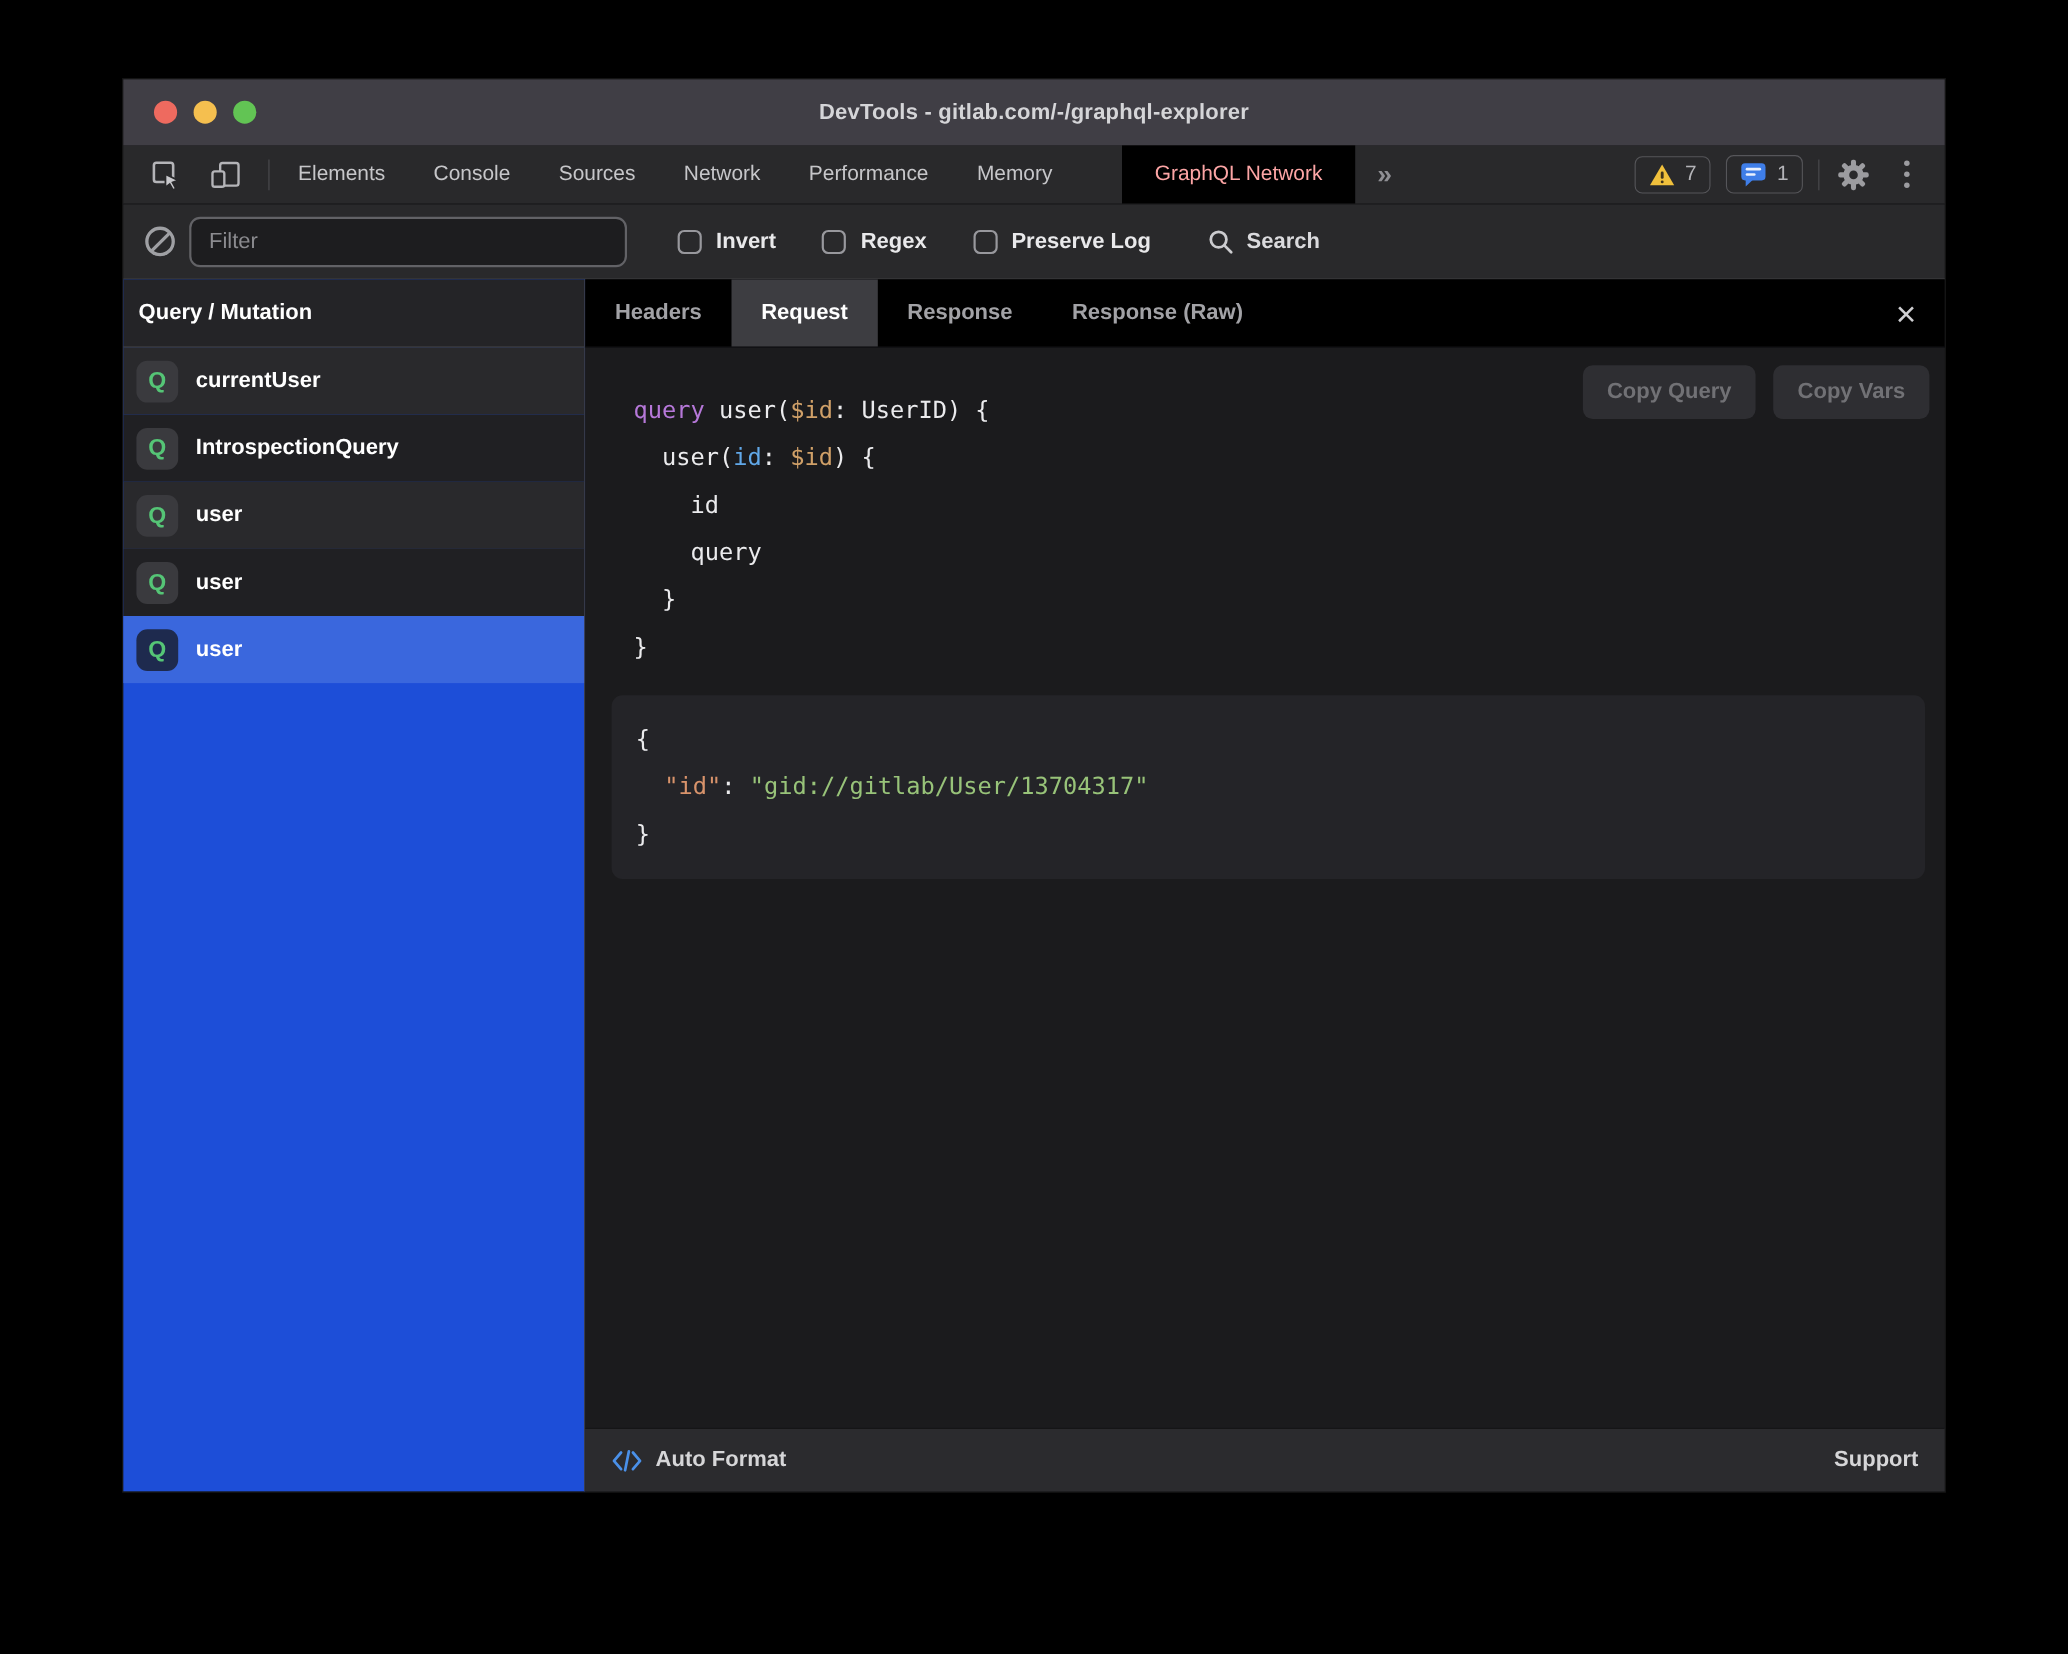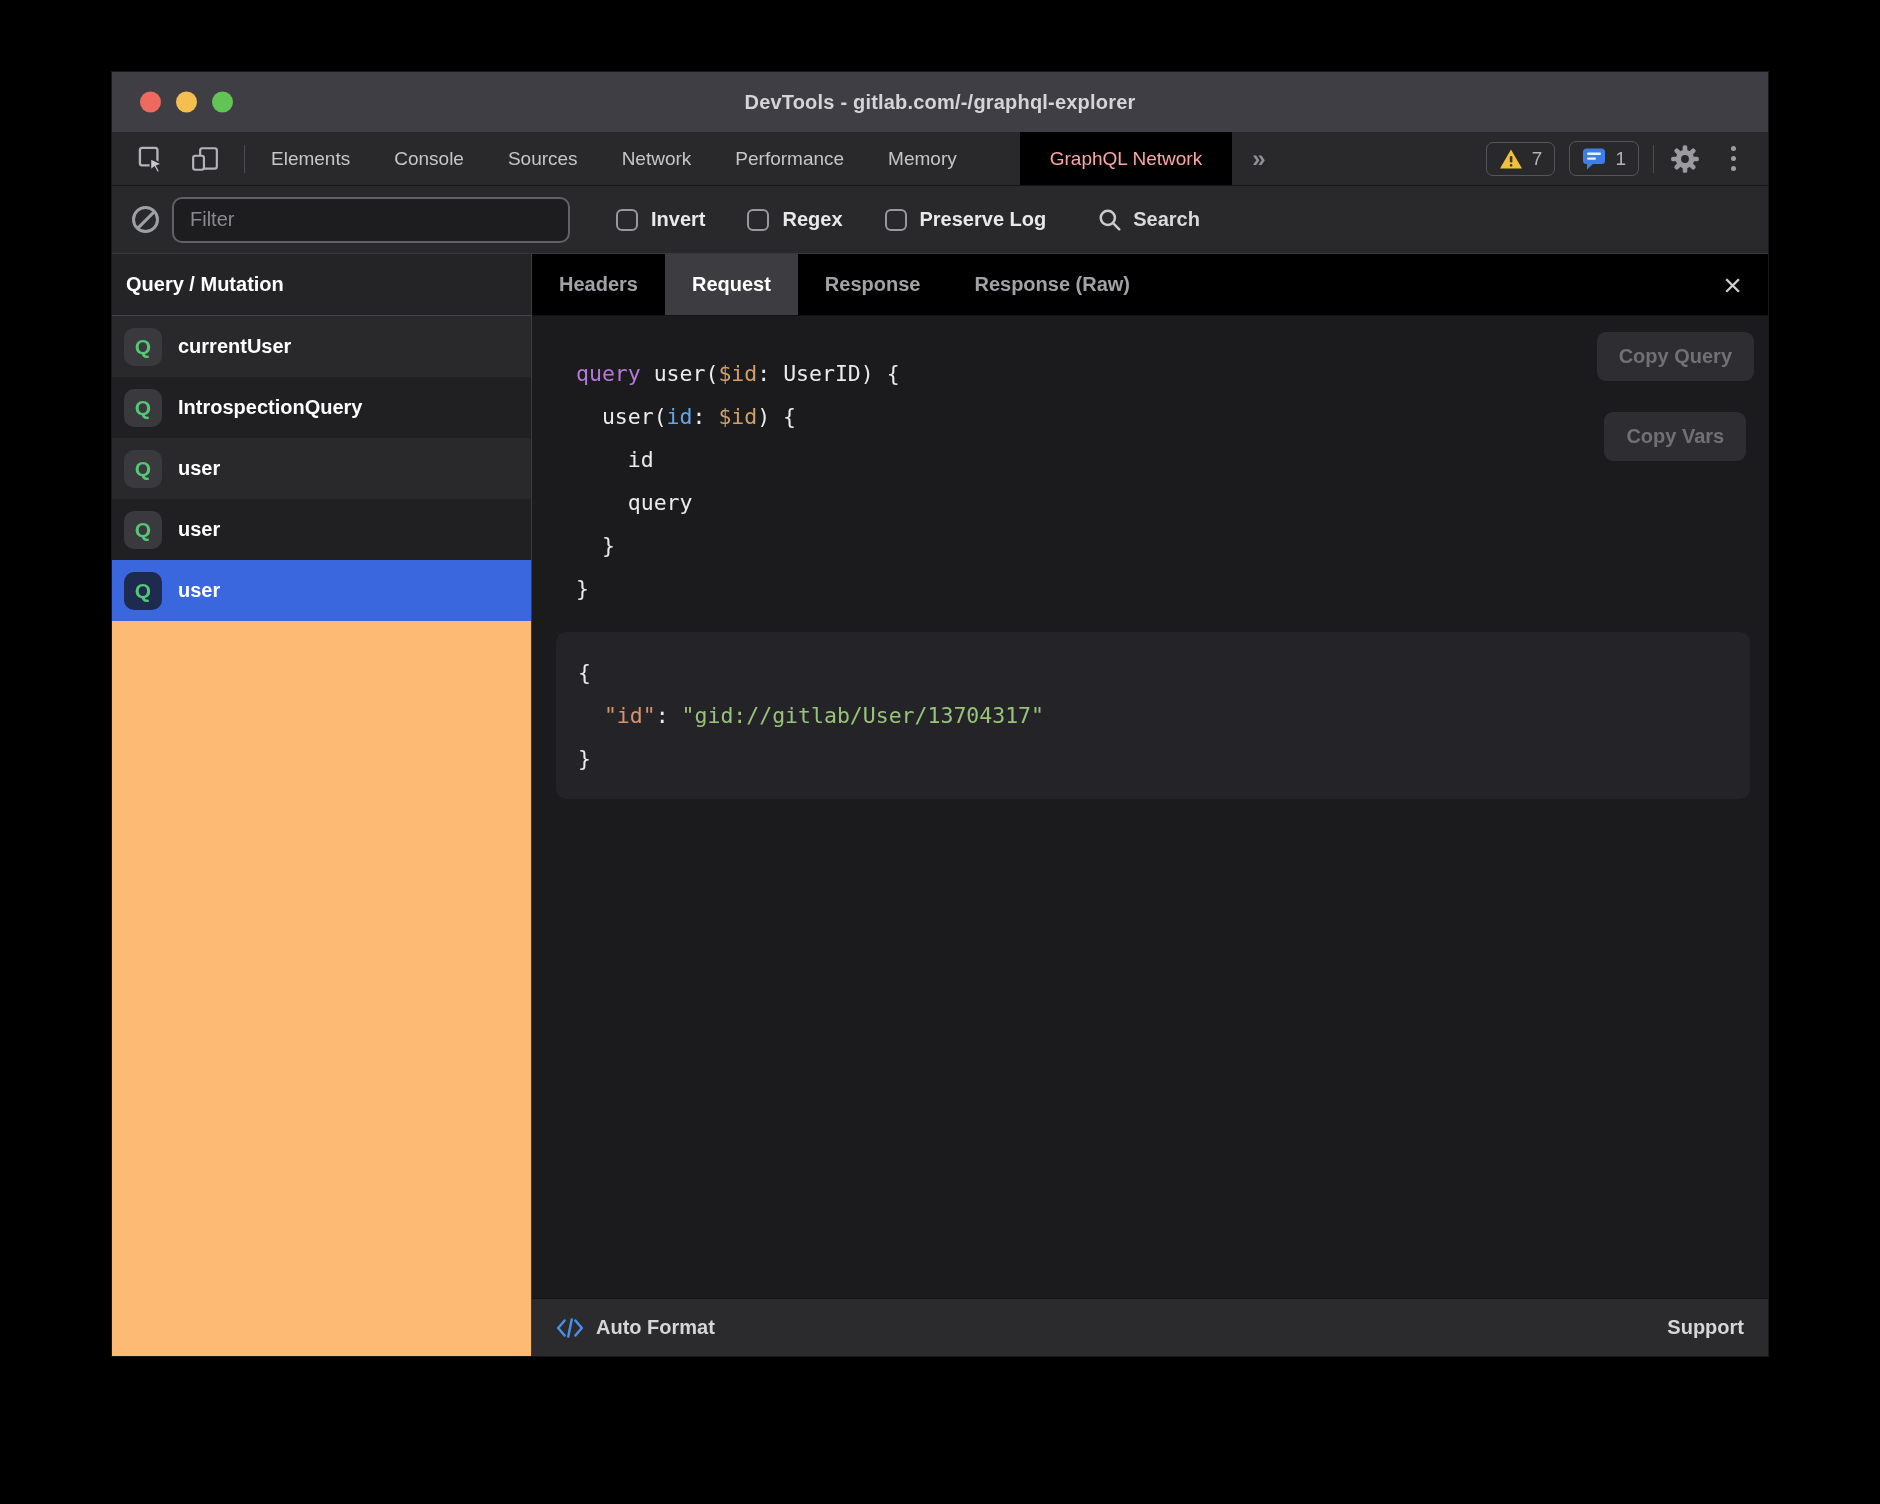"Query / Mutation" .sidebar { background: #fdba74 -> #1d4ed8 }
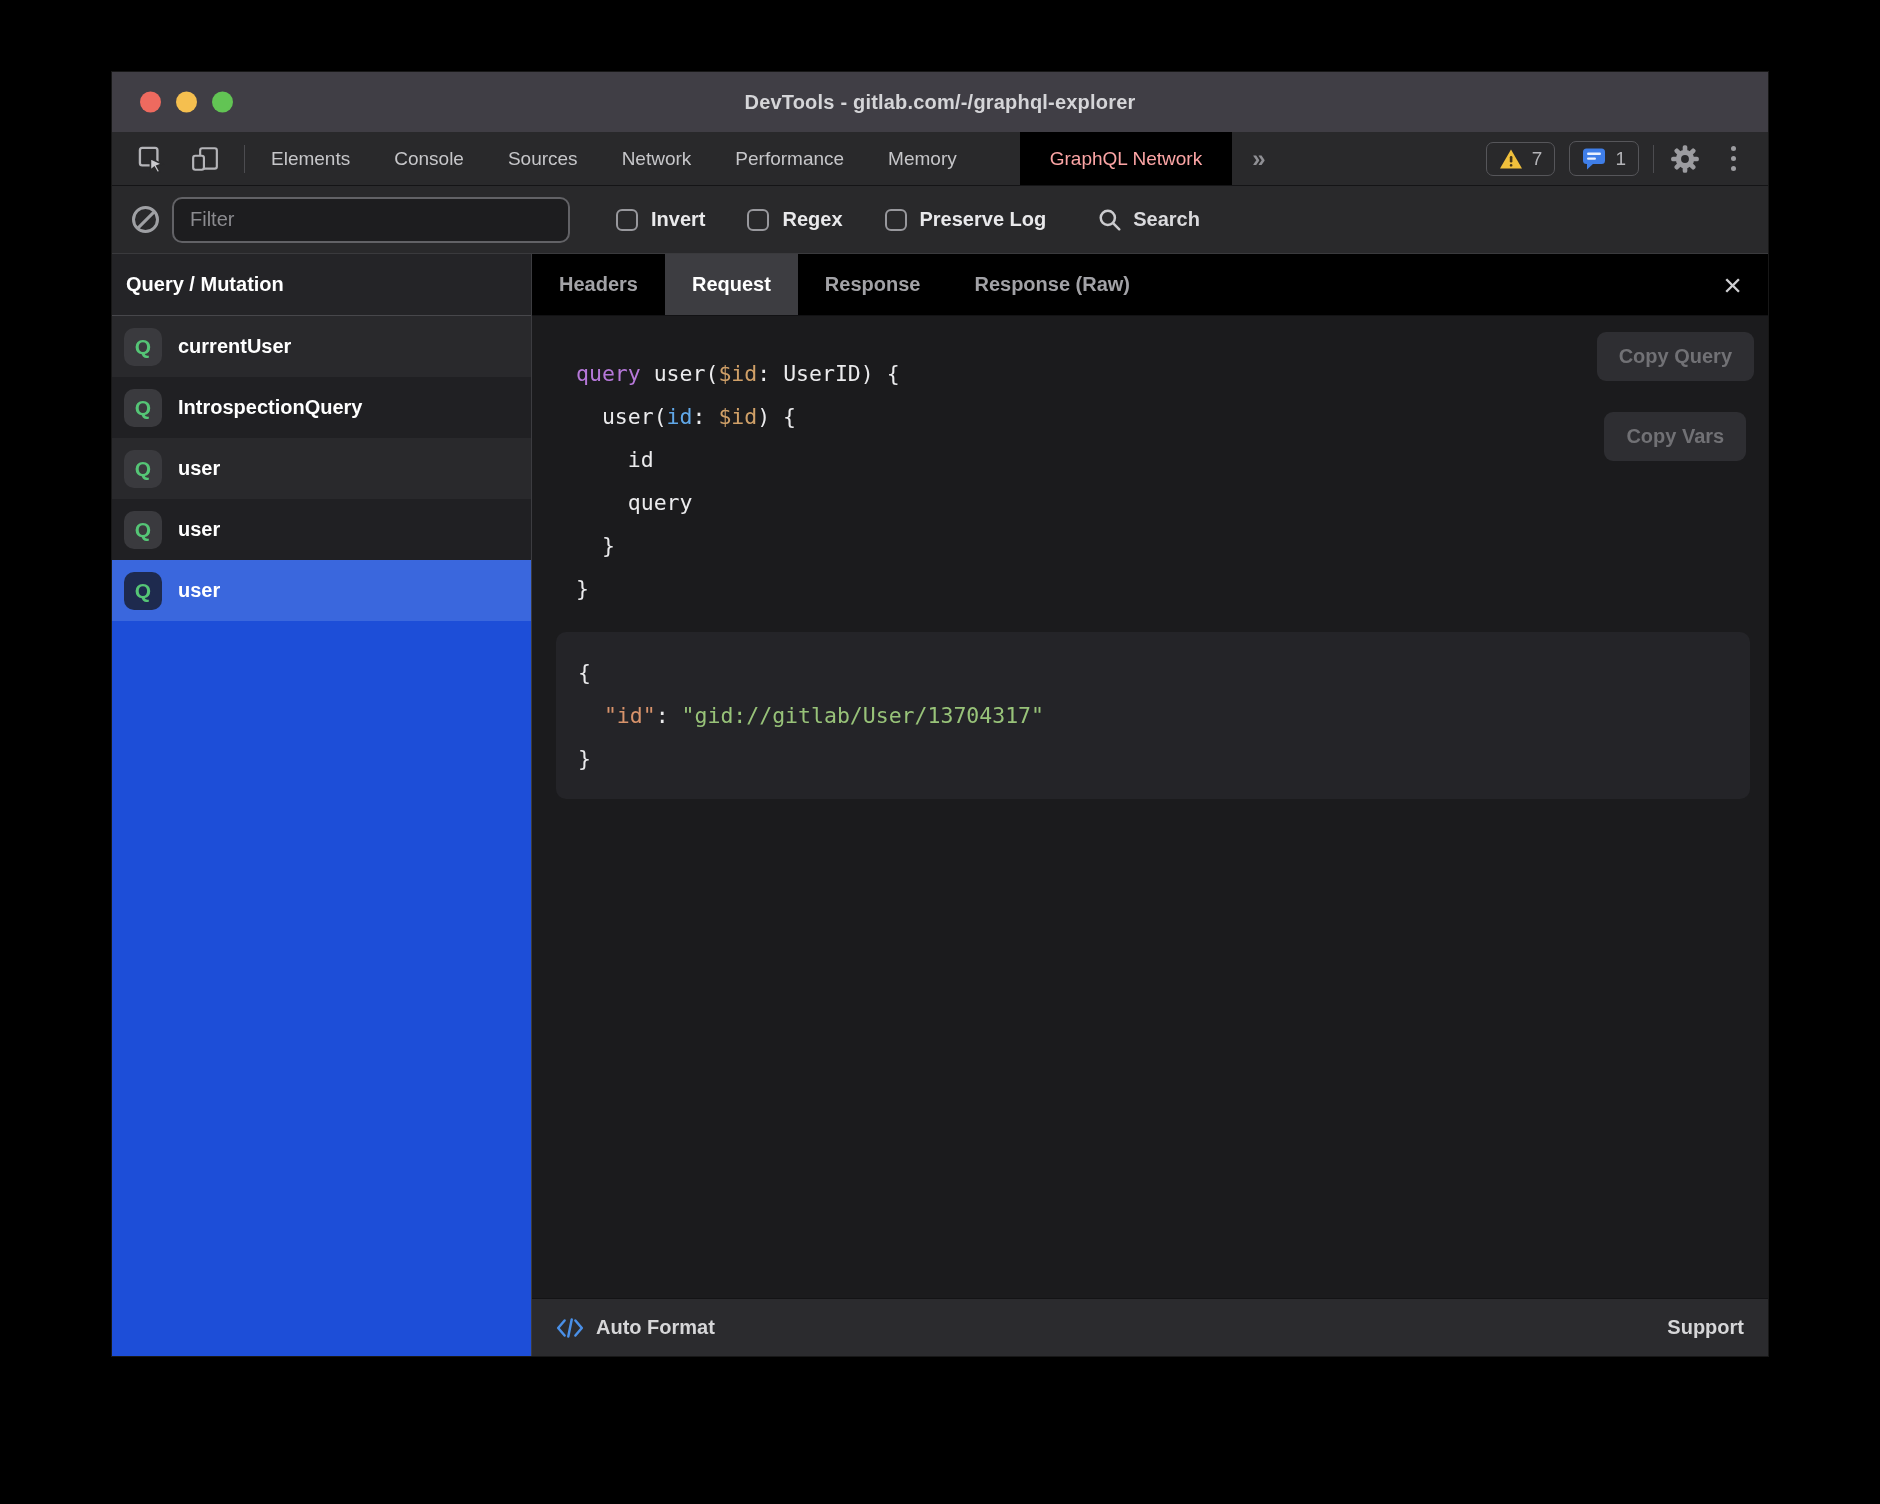"Copy Query" .copy-buttons { align-items: center -> flex-end; flex-direction: column -> row; gap: 31px -> 16px }
